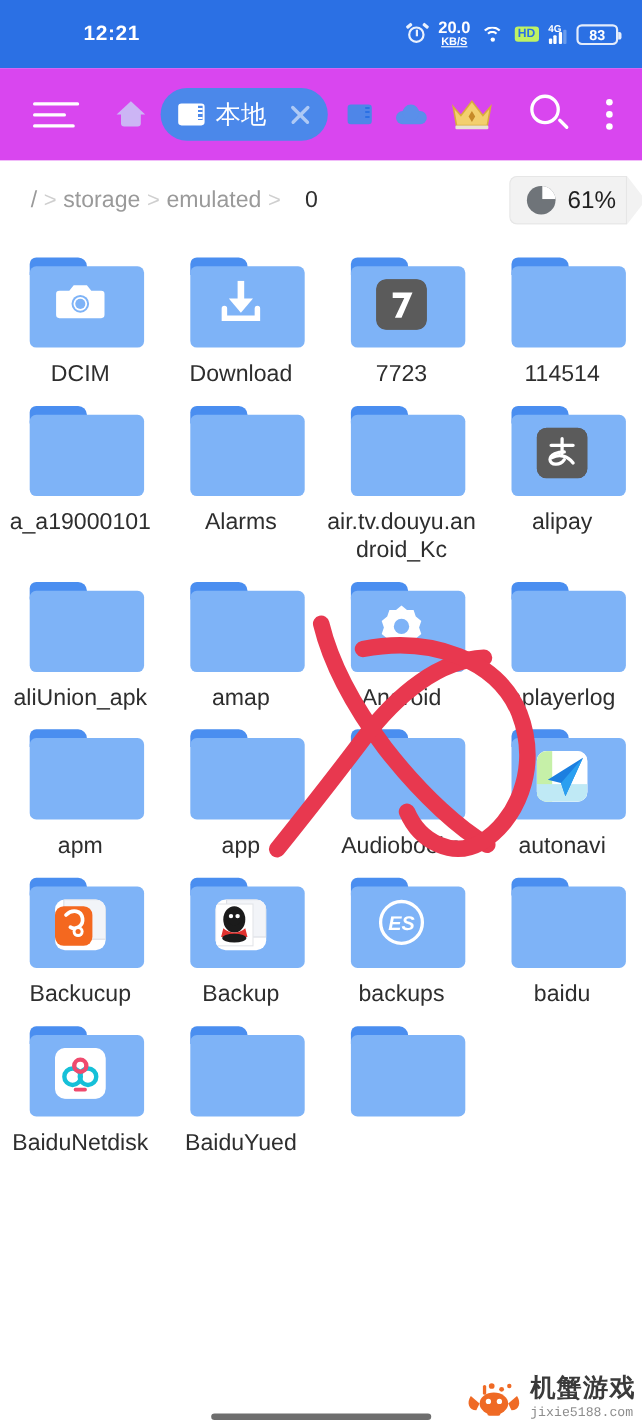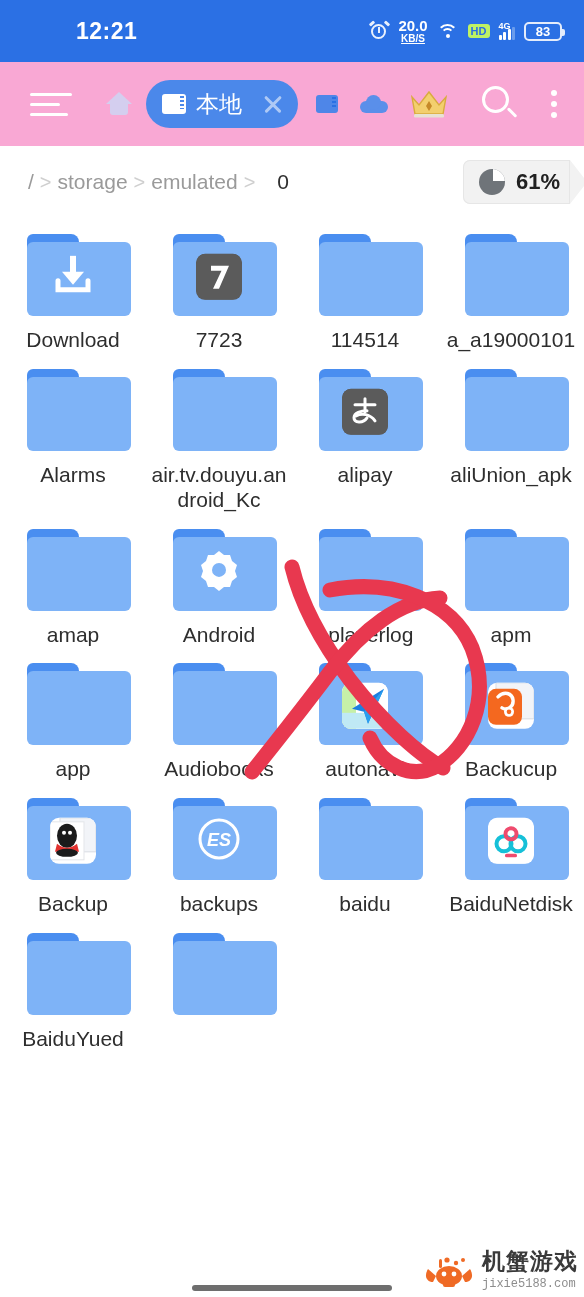"12:21" .status-time { font-size: 23px -> 19px }
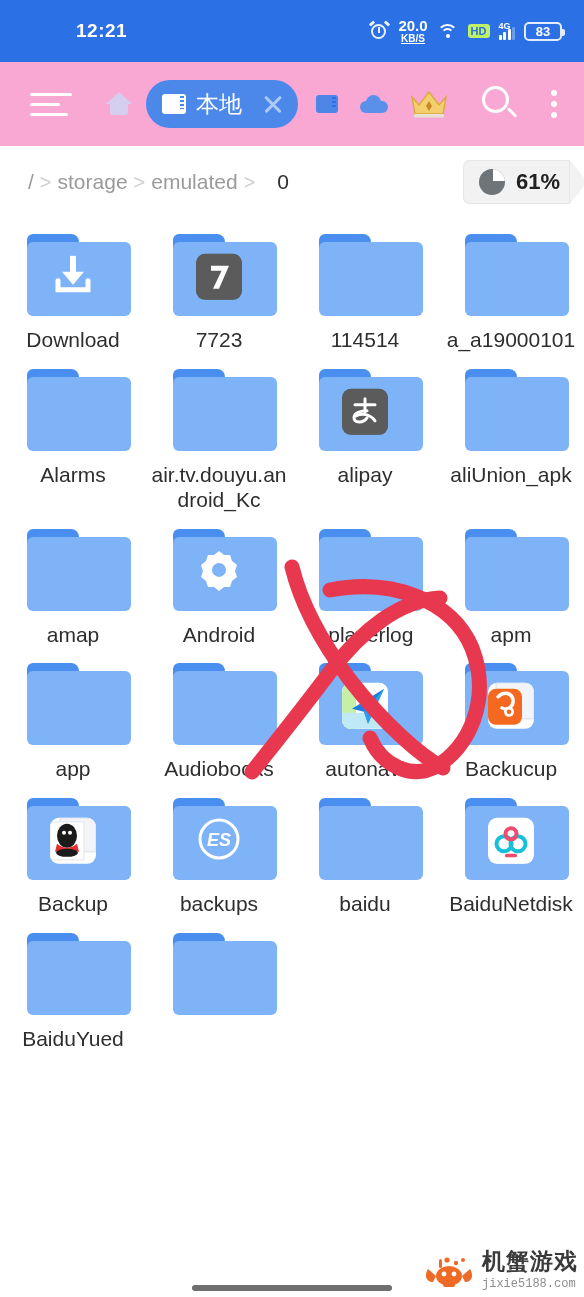"本地" .toolbar { background: #f9a8d4 -> #d946ef }
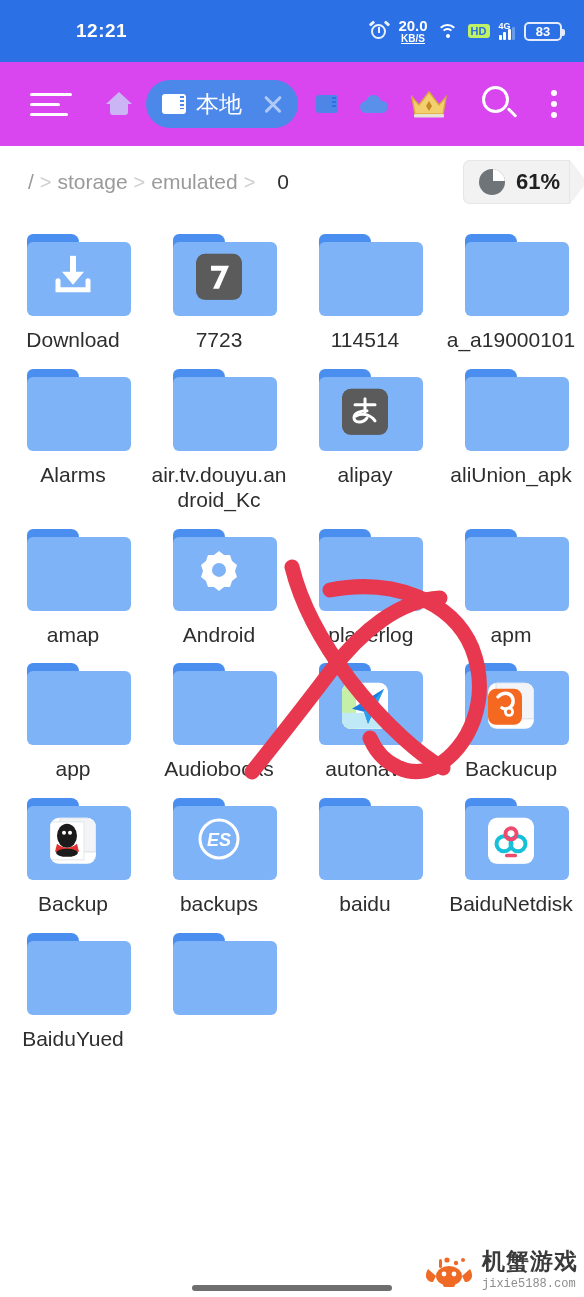"61%" .storage-chip .pct { font-weight: bold -> normal }
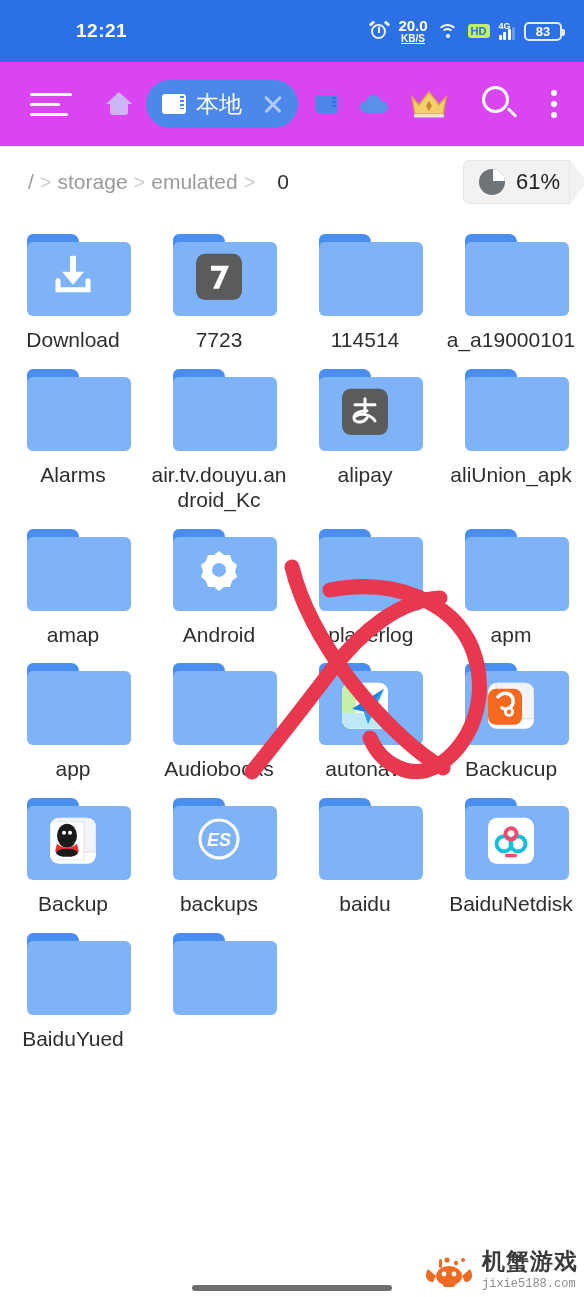"DCIM" div.cell { html: none -> <div> <div> <span></span> <span></span> <span><svg> <path></path> <circle></circle> <circle></circle> <circle></circle> </svg></span> </div> <div>DCIM</div> </div> }
